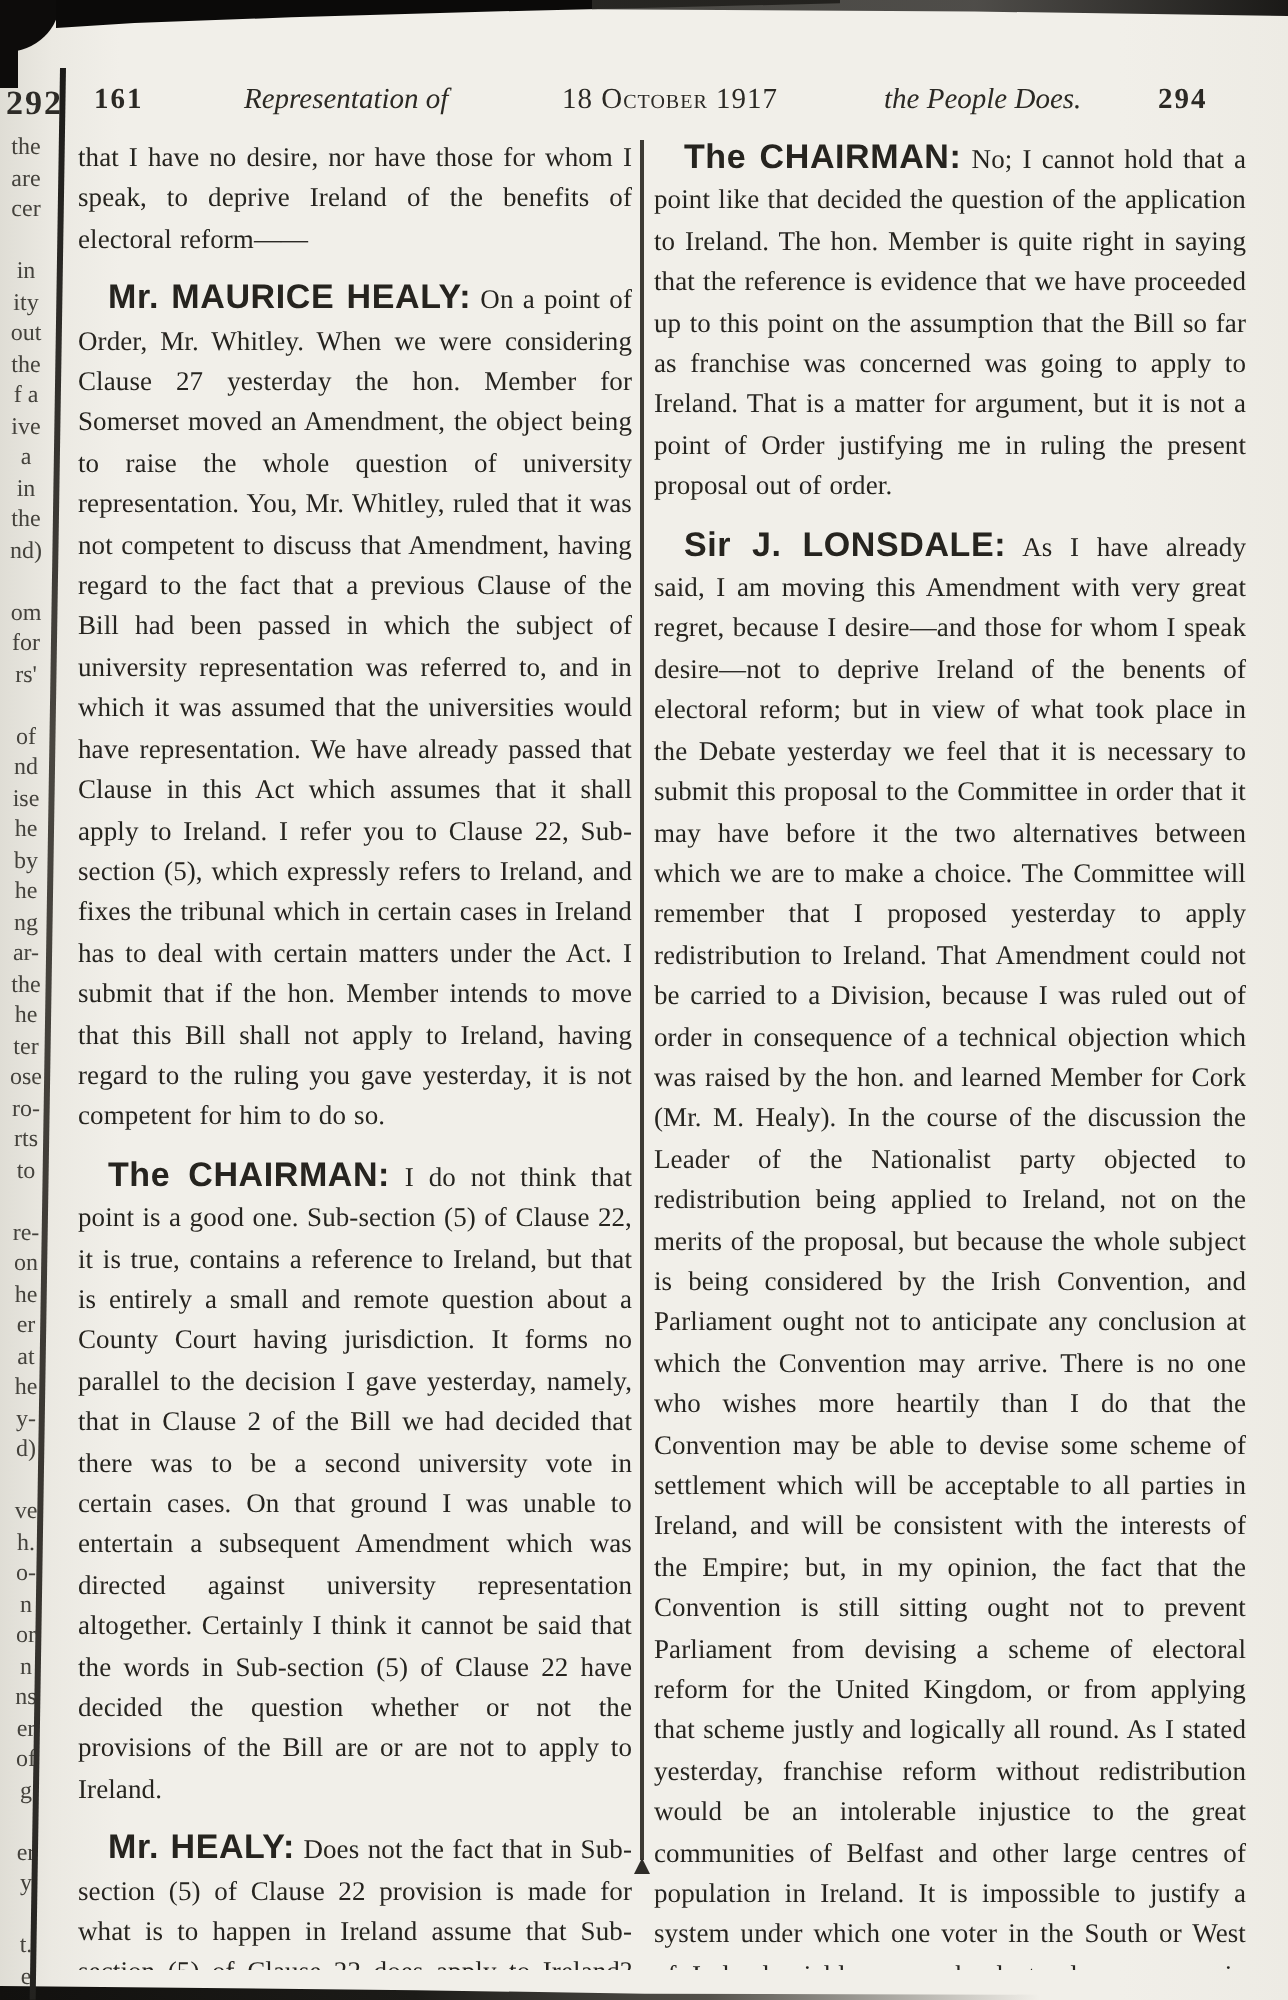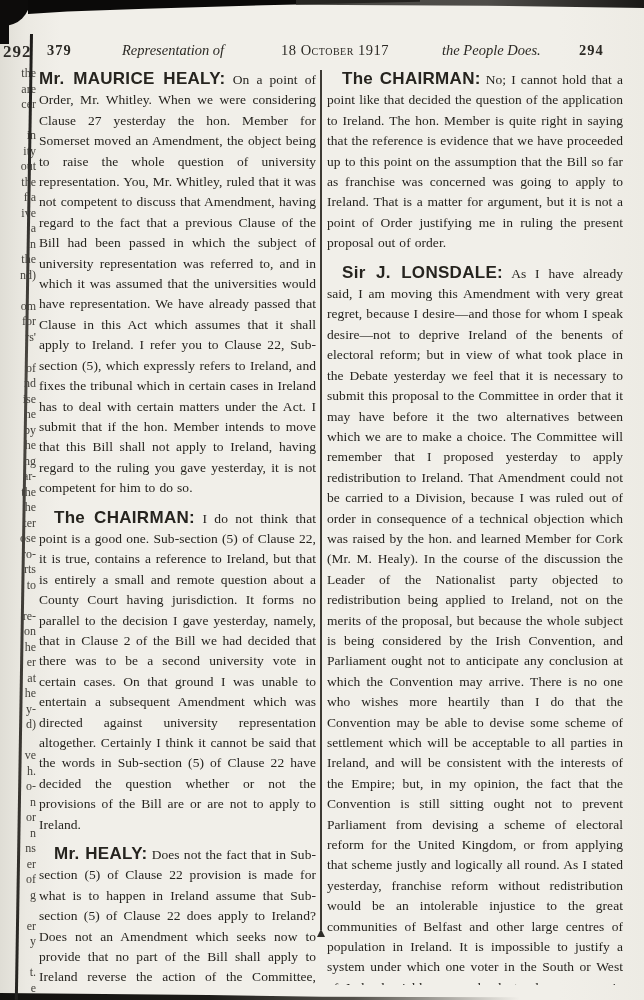"379" div.hdr { text: 379 -> 161 }
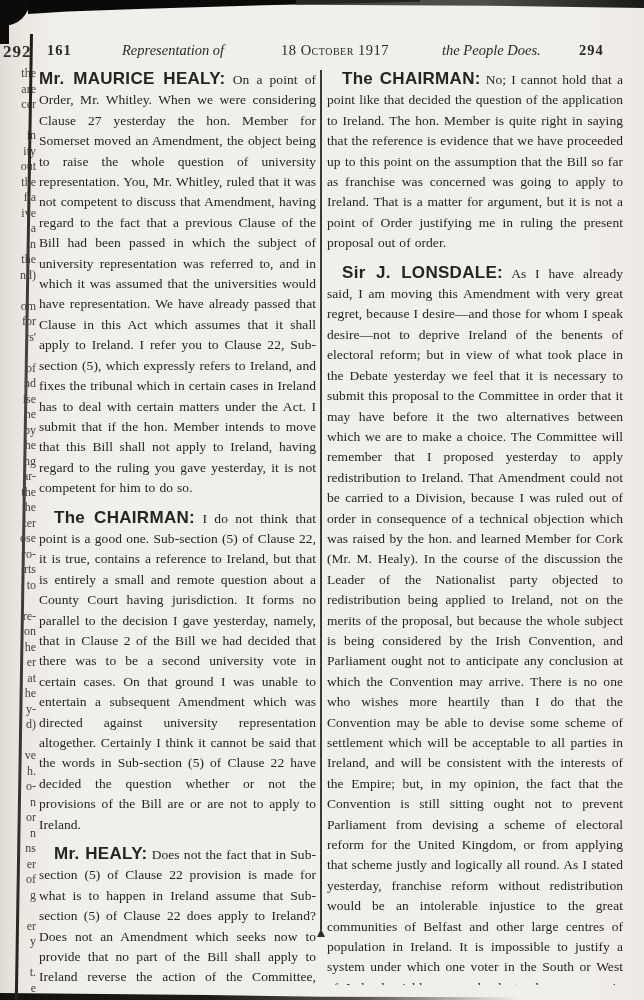"the" .margin-strip { margin-left: 10px -> none; text-align: right -> center }
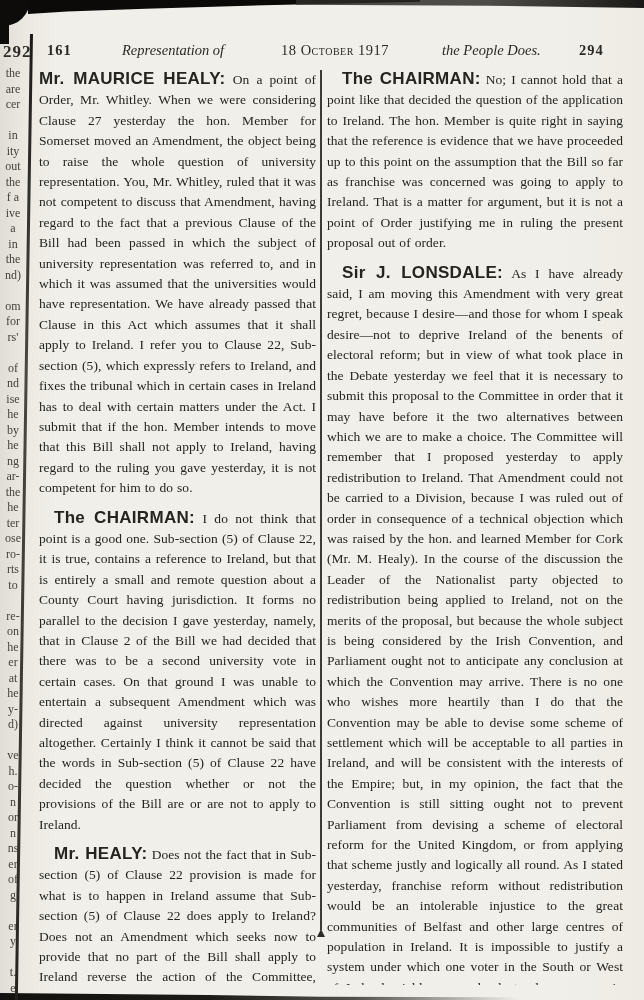"that I have no desire," p { html: none -> <p>that I have no desire, nor have those for whom I speak, to deprive Ireland of the benefits of electoral reform——</p> }
